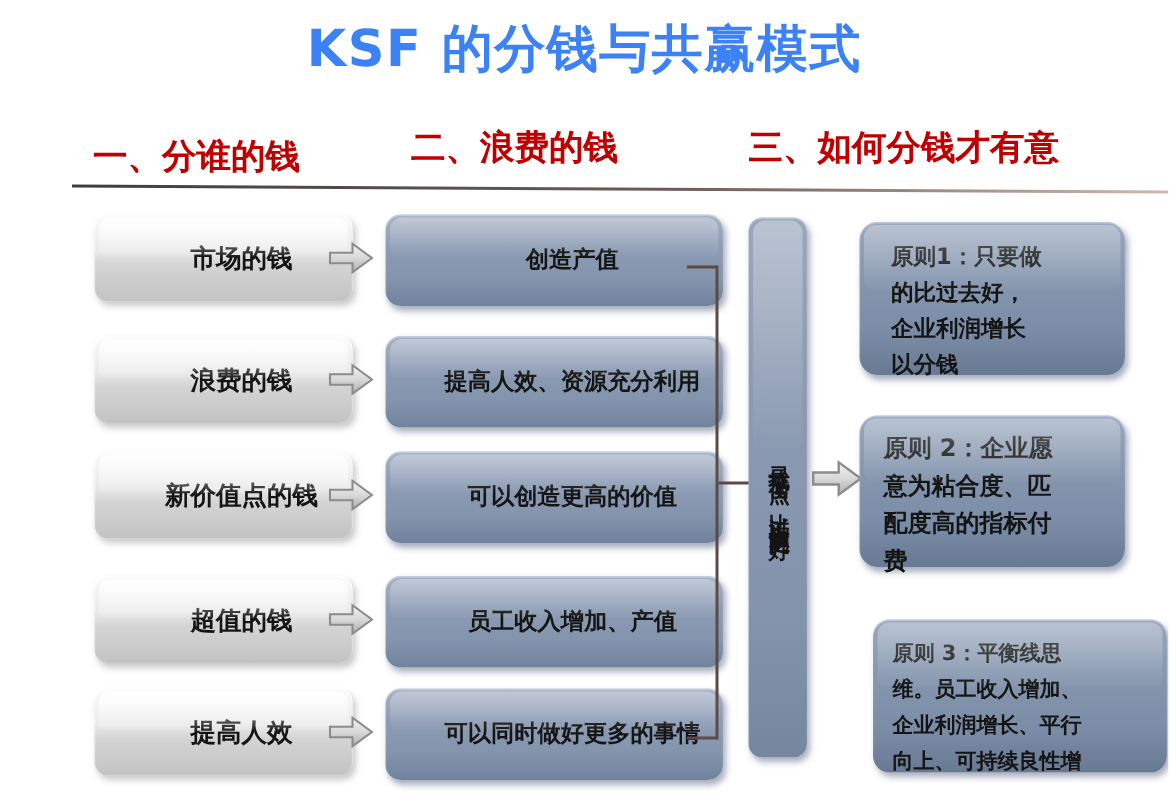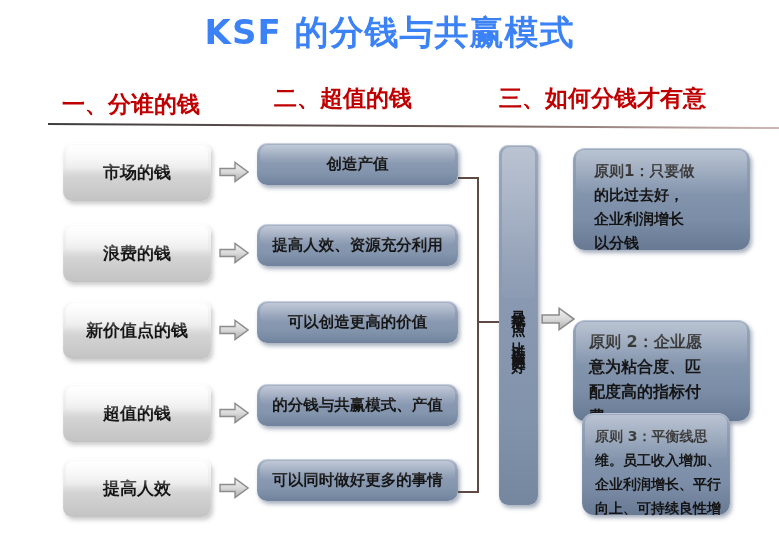"二、超值的钱" div.hdr { text: 超值 -> 浪费 }
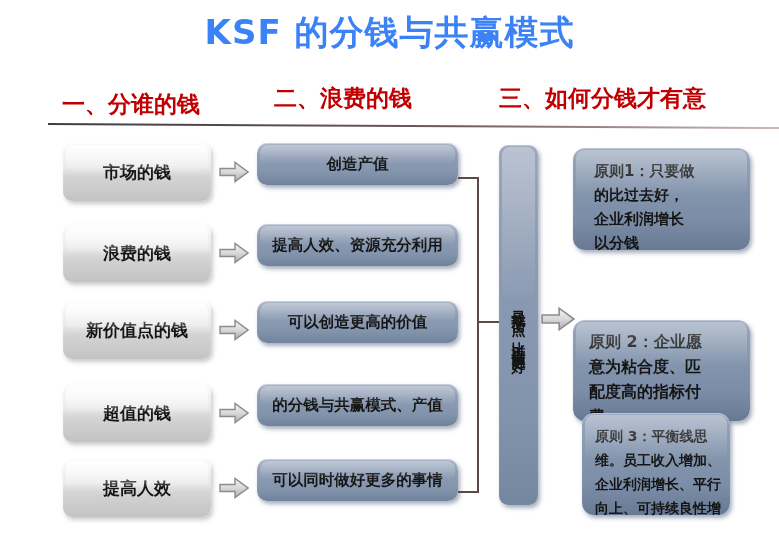"市场的钱" .box { padding-left: none -> 24px }
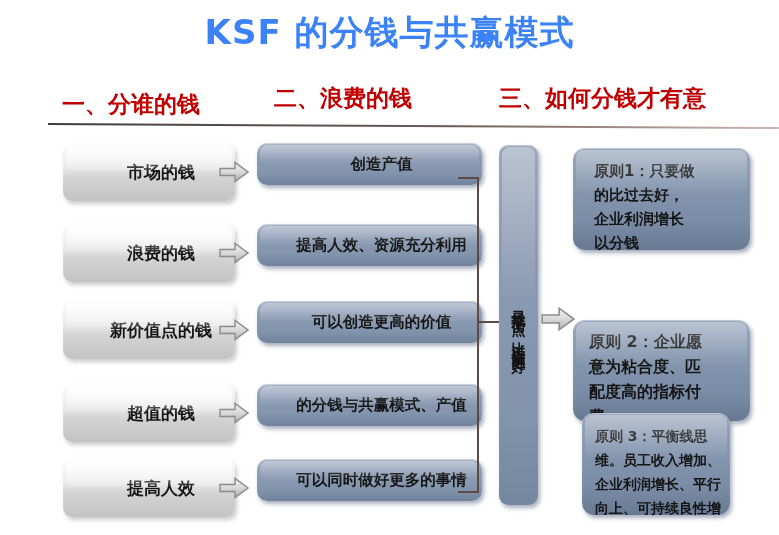"创造产值" .bluebox { height: 42px -> 61px }
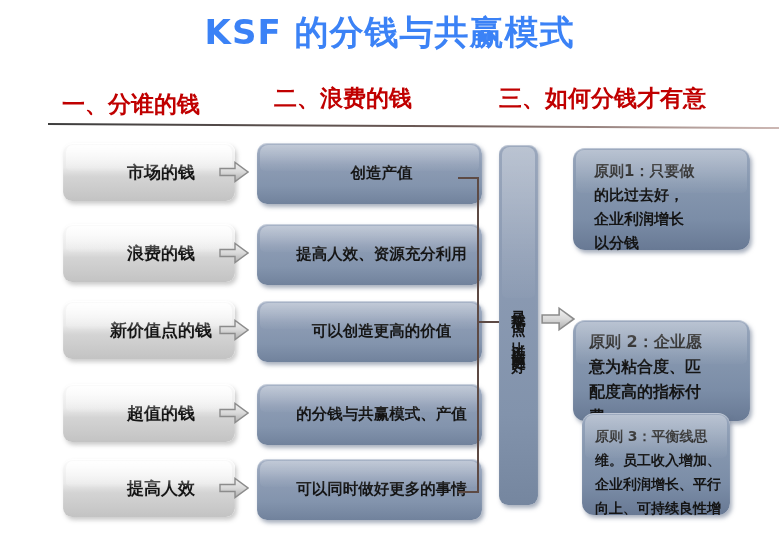"意为粘合度、匹" .p2 { margin-top: 43px -> none }
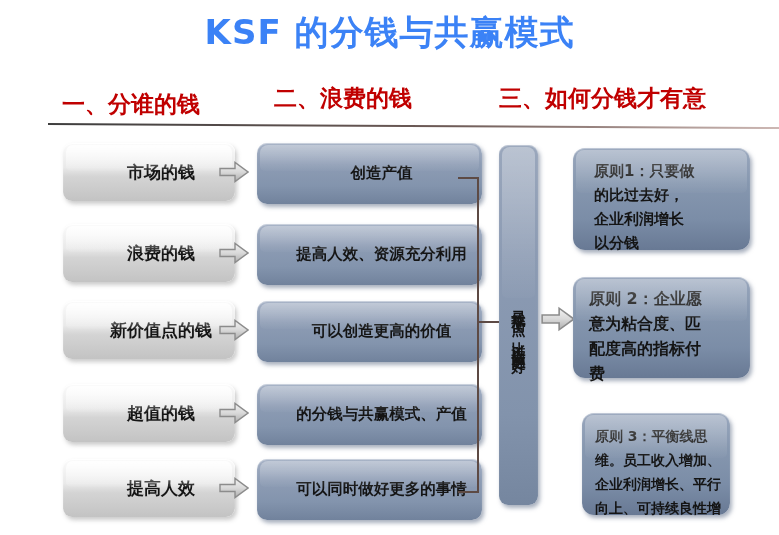"的分钱与共赢模式、产值" span { text: 的分钱与共赢模式 -> 员工收入增加 }
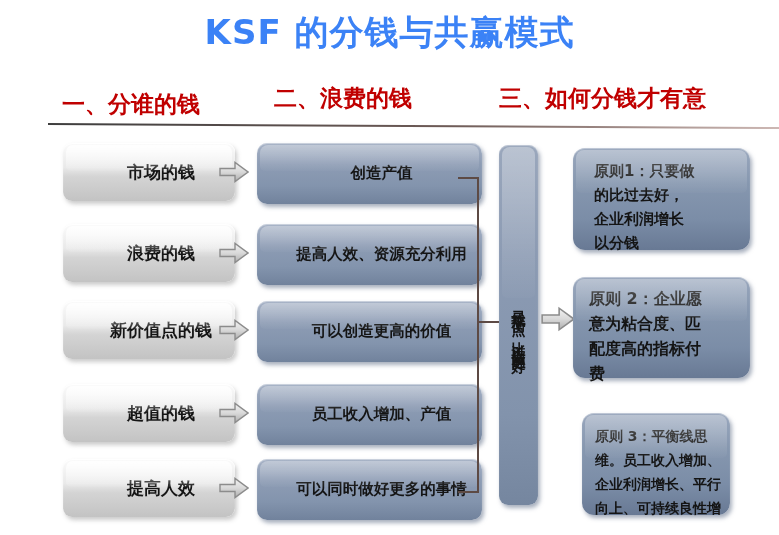"维。员工收入增加、" .p3 { border-radius: none -> 11px; width: 148px -> 196px }
